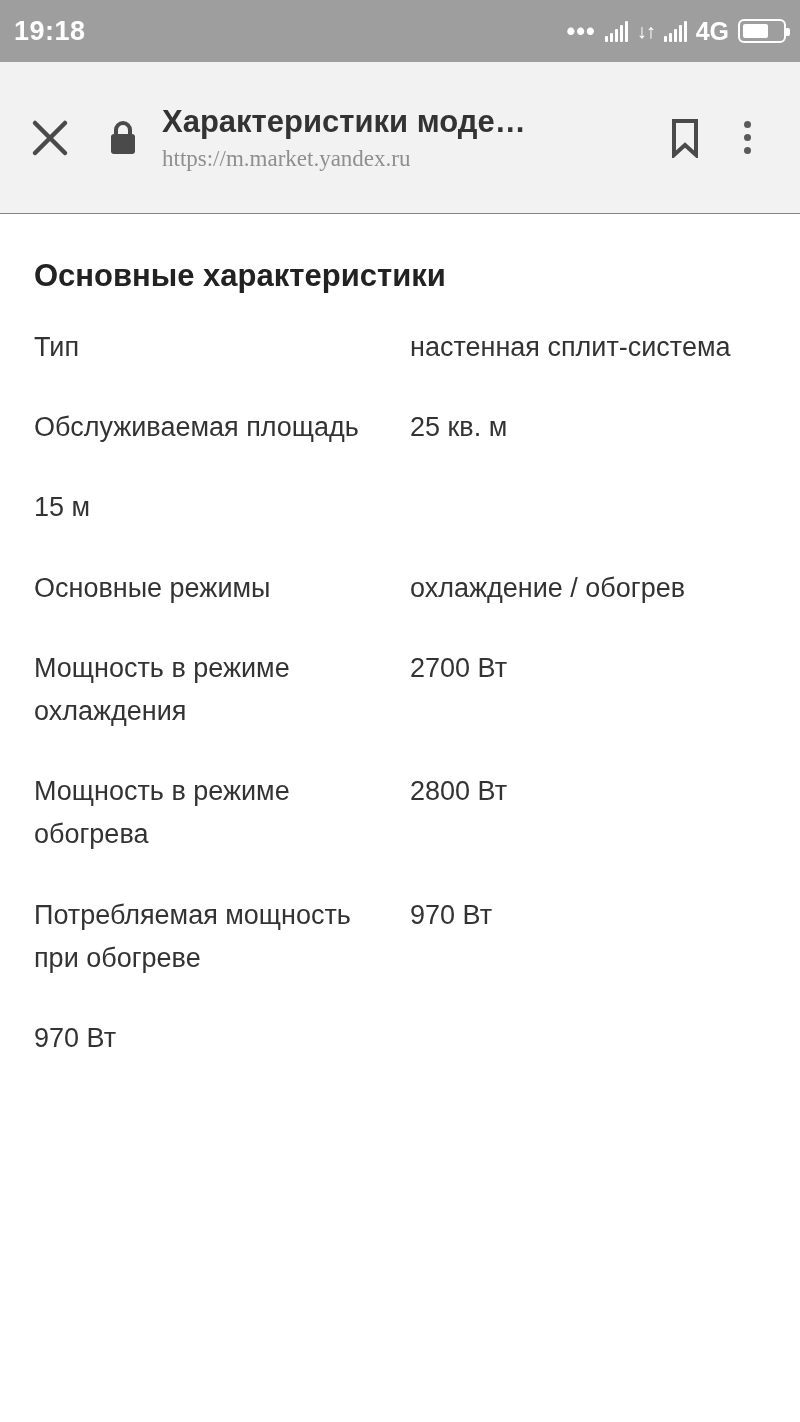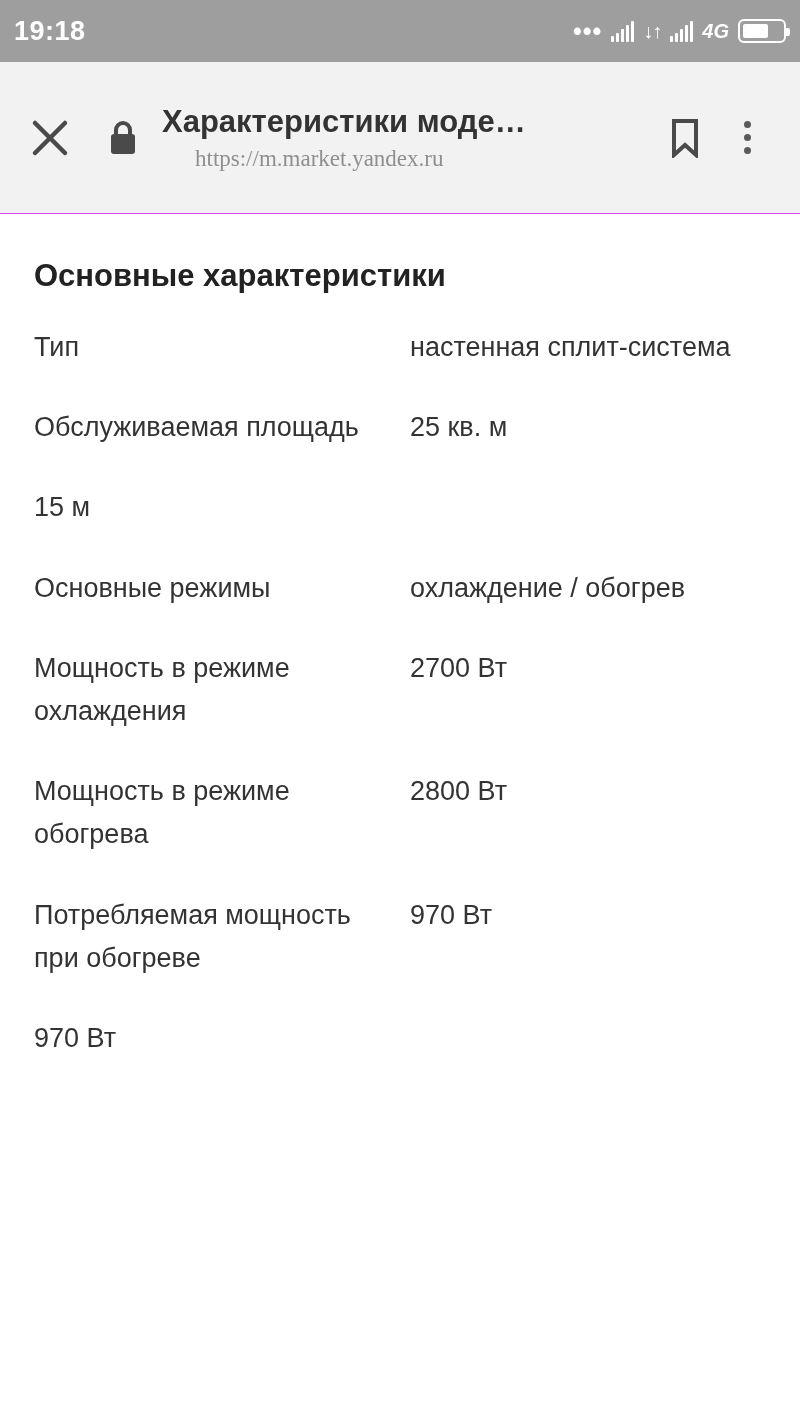"4G" .net-label { font-size: 20px -> 25px; font-style: italic -> none }
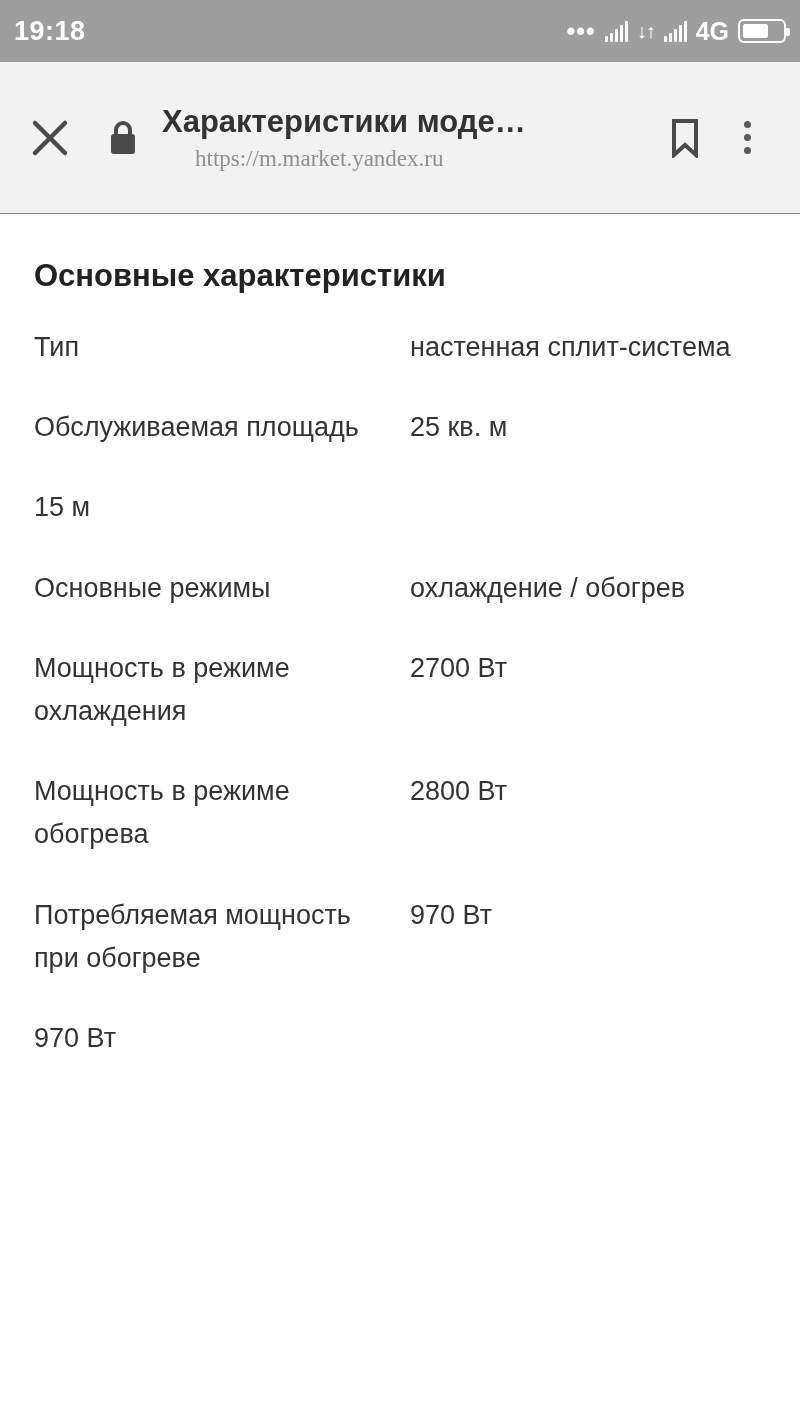"https://m.market.yandex.ru" .page-url { margin-left: 33px -> none }
